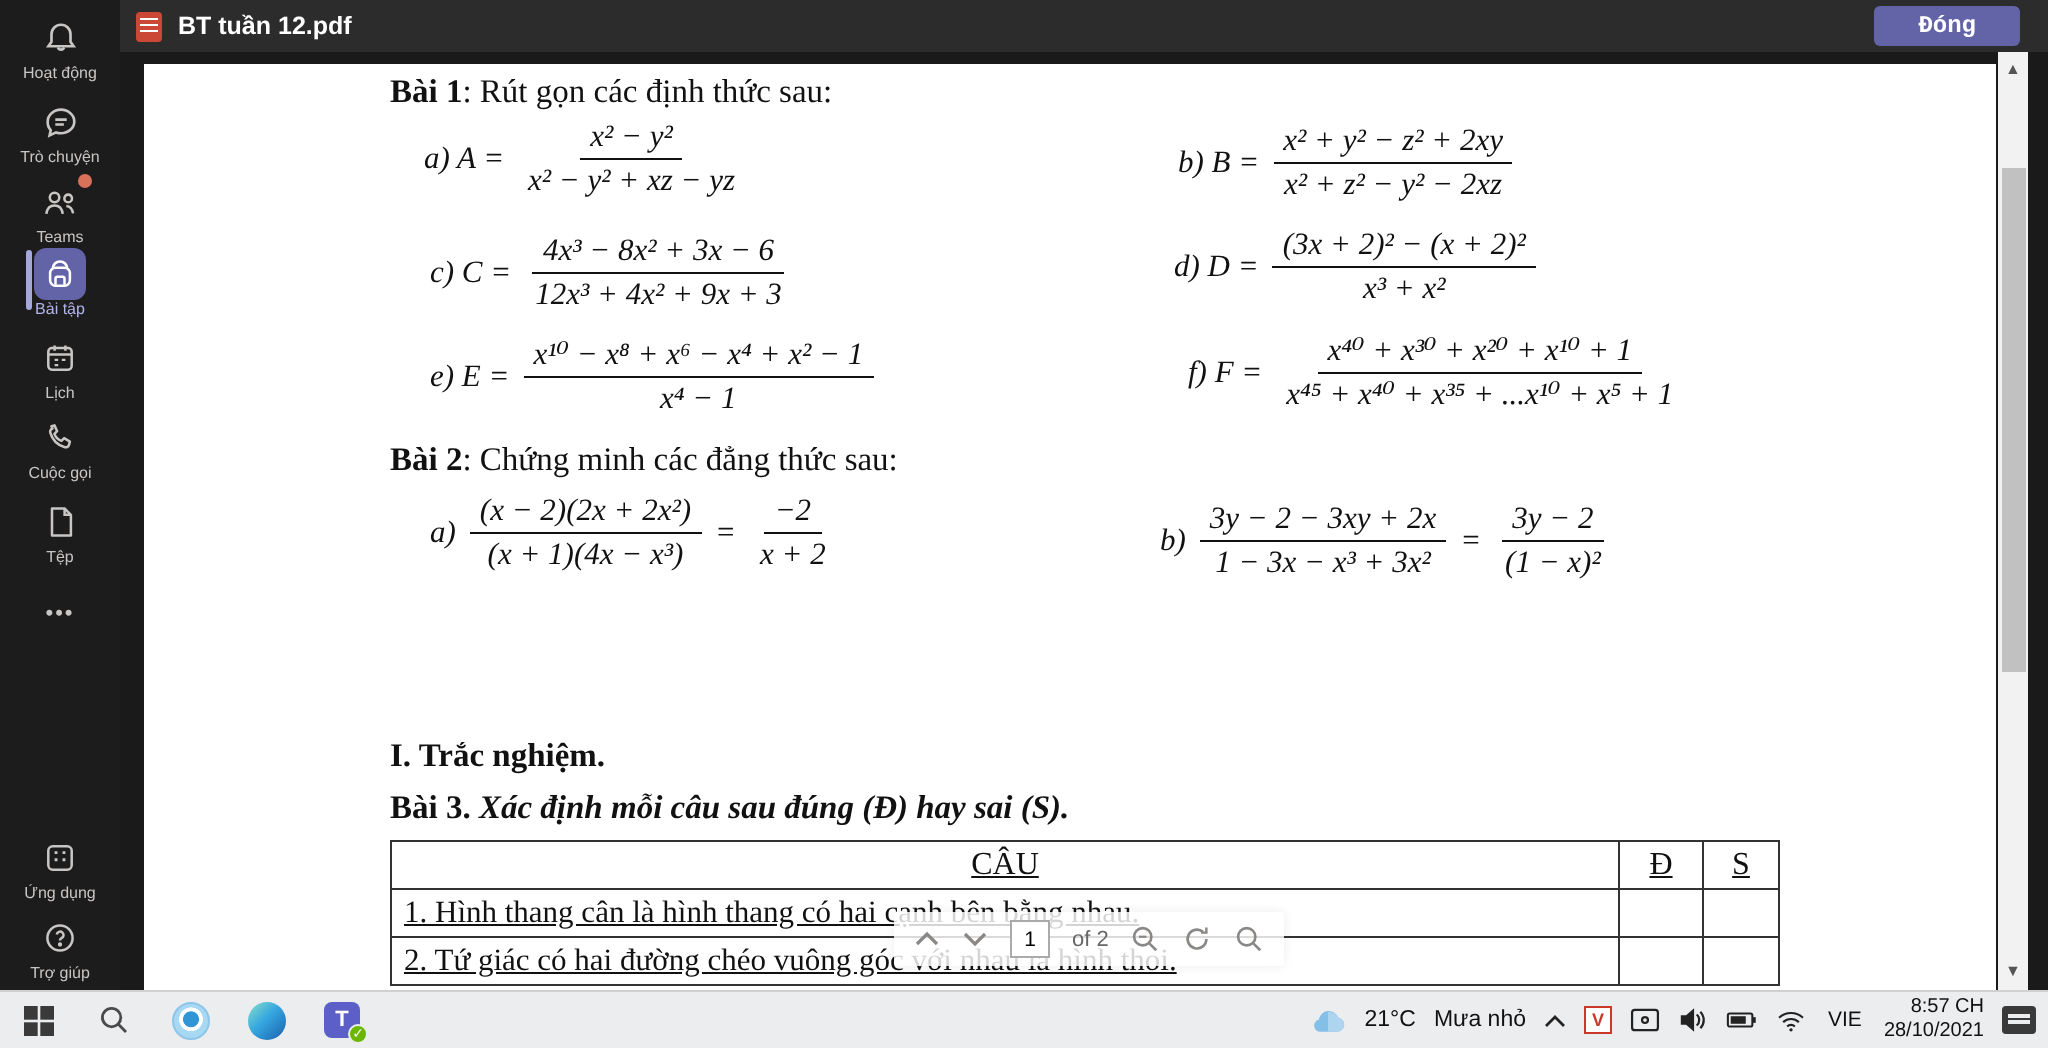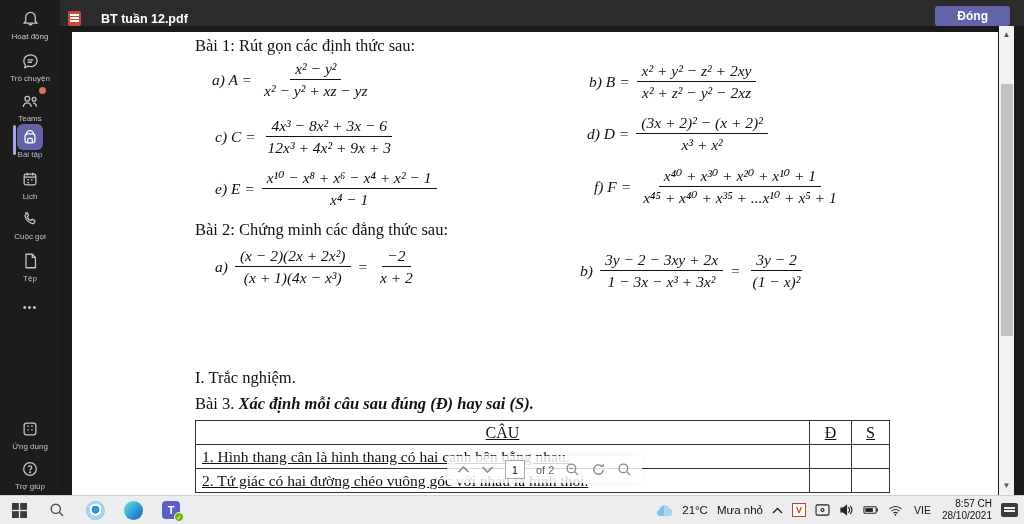"BT tuần 12.pdf" .topbar { align-items: flex-end -> center; gap: 12px -> none }
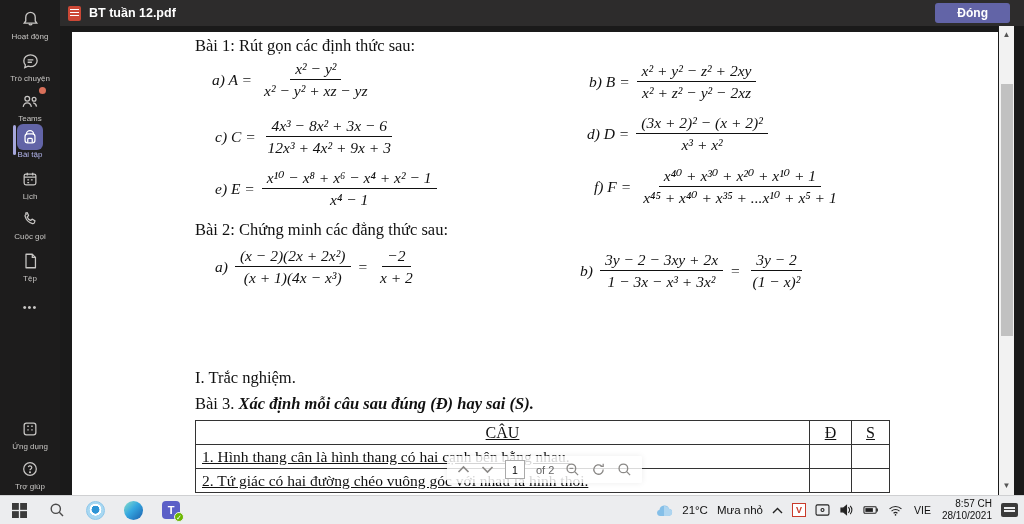"Đóng" .close-btn { font-family: Liberation Sans, sans-serif -> Liberation Mono, monospace }
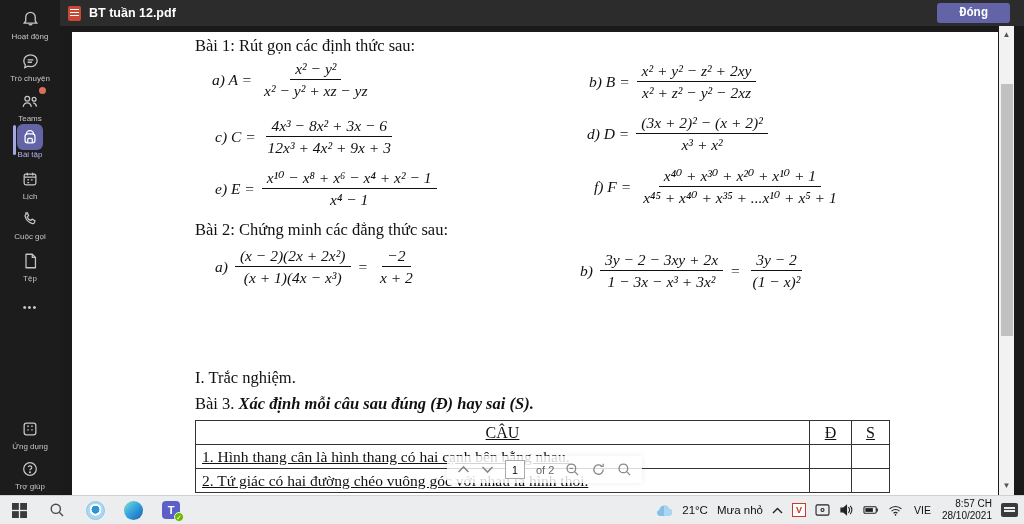"Bài 1" .bold { font-weight: 400 -> 700 }
